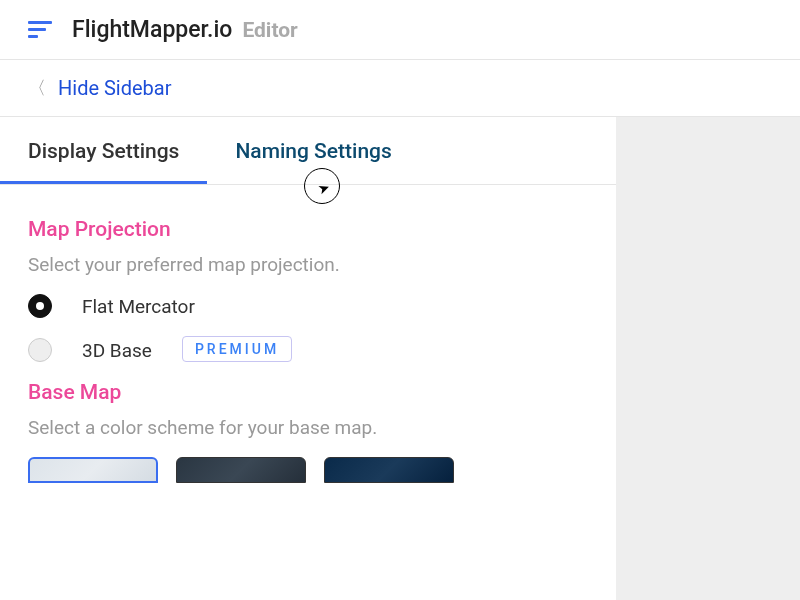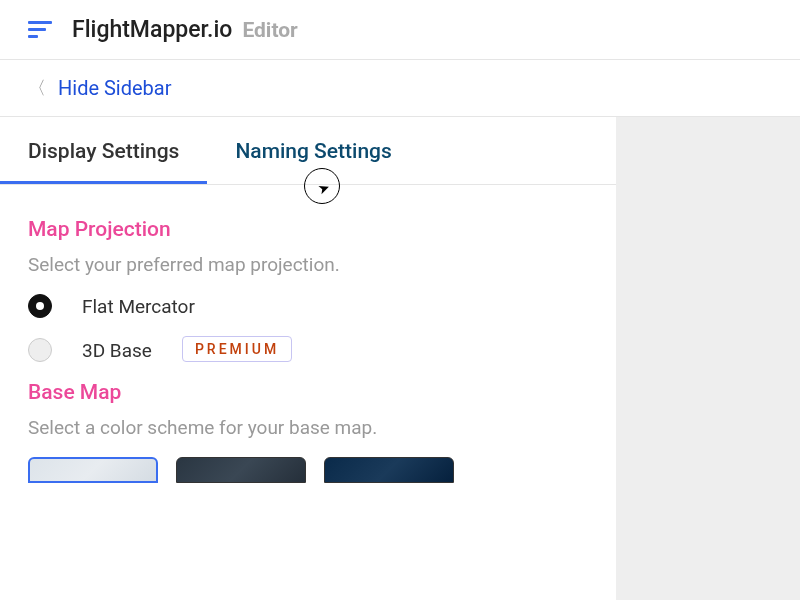"PREMIUM" .premium-badge { color: #c2410c -> #3b82f6 }
